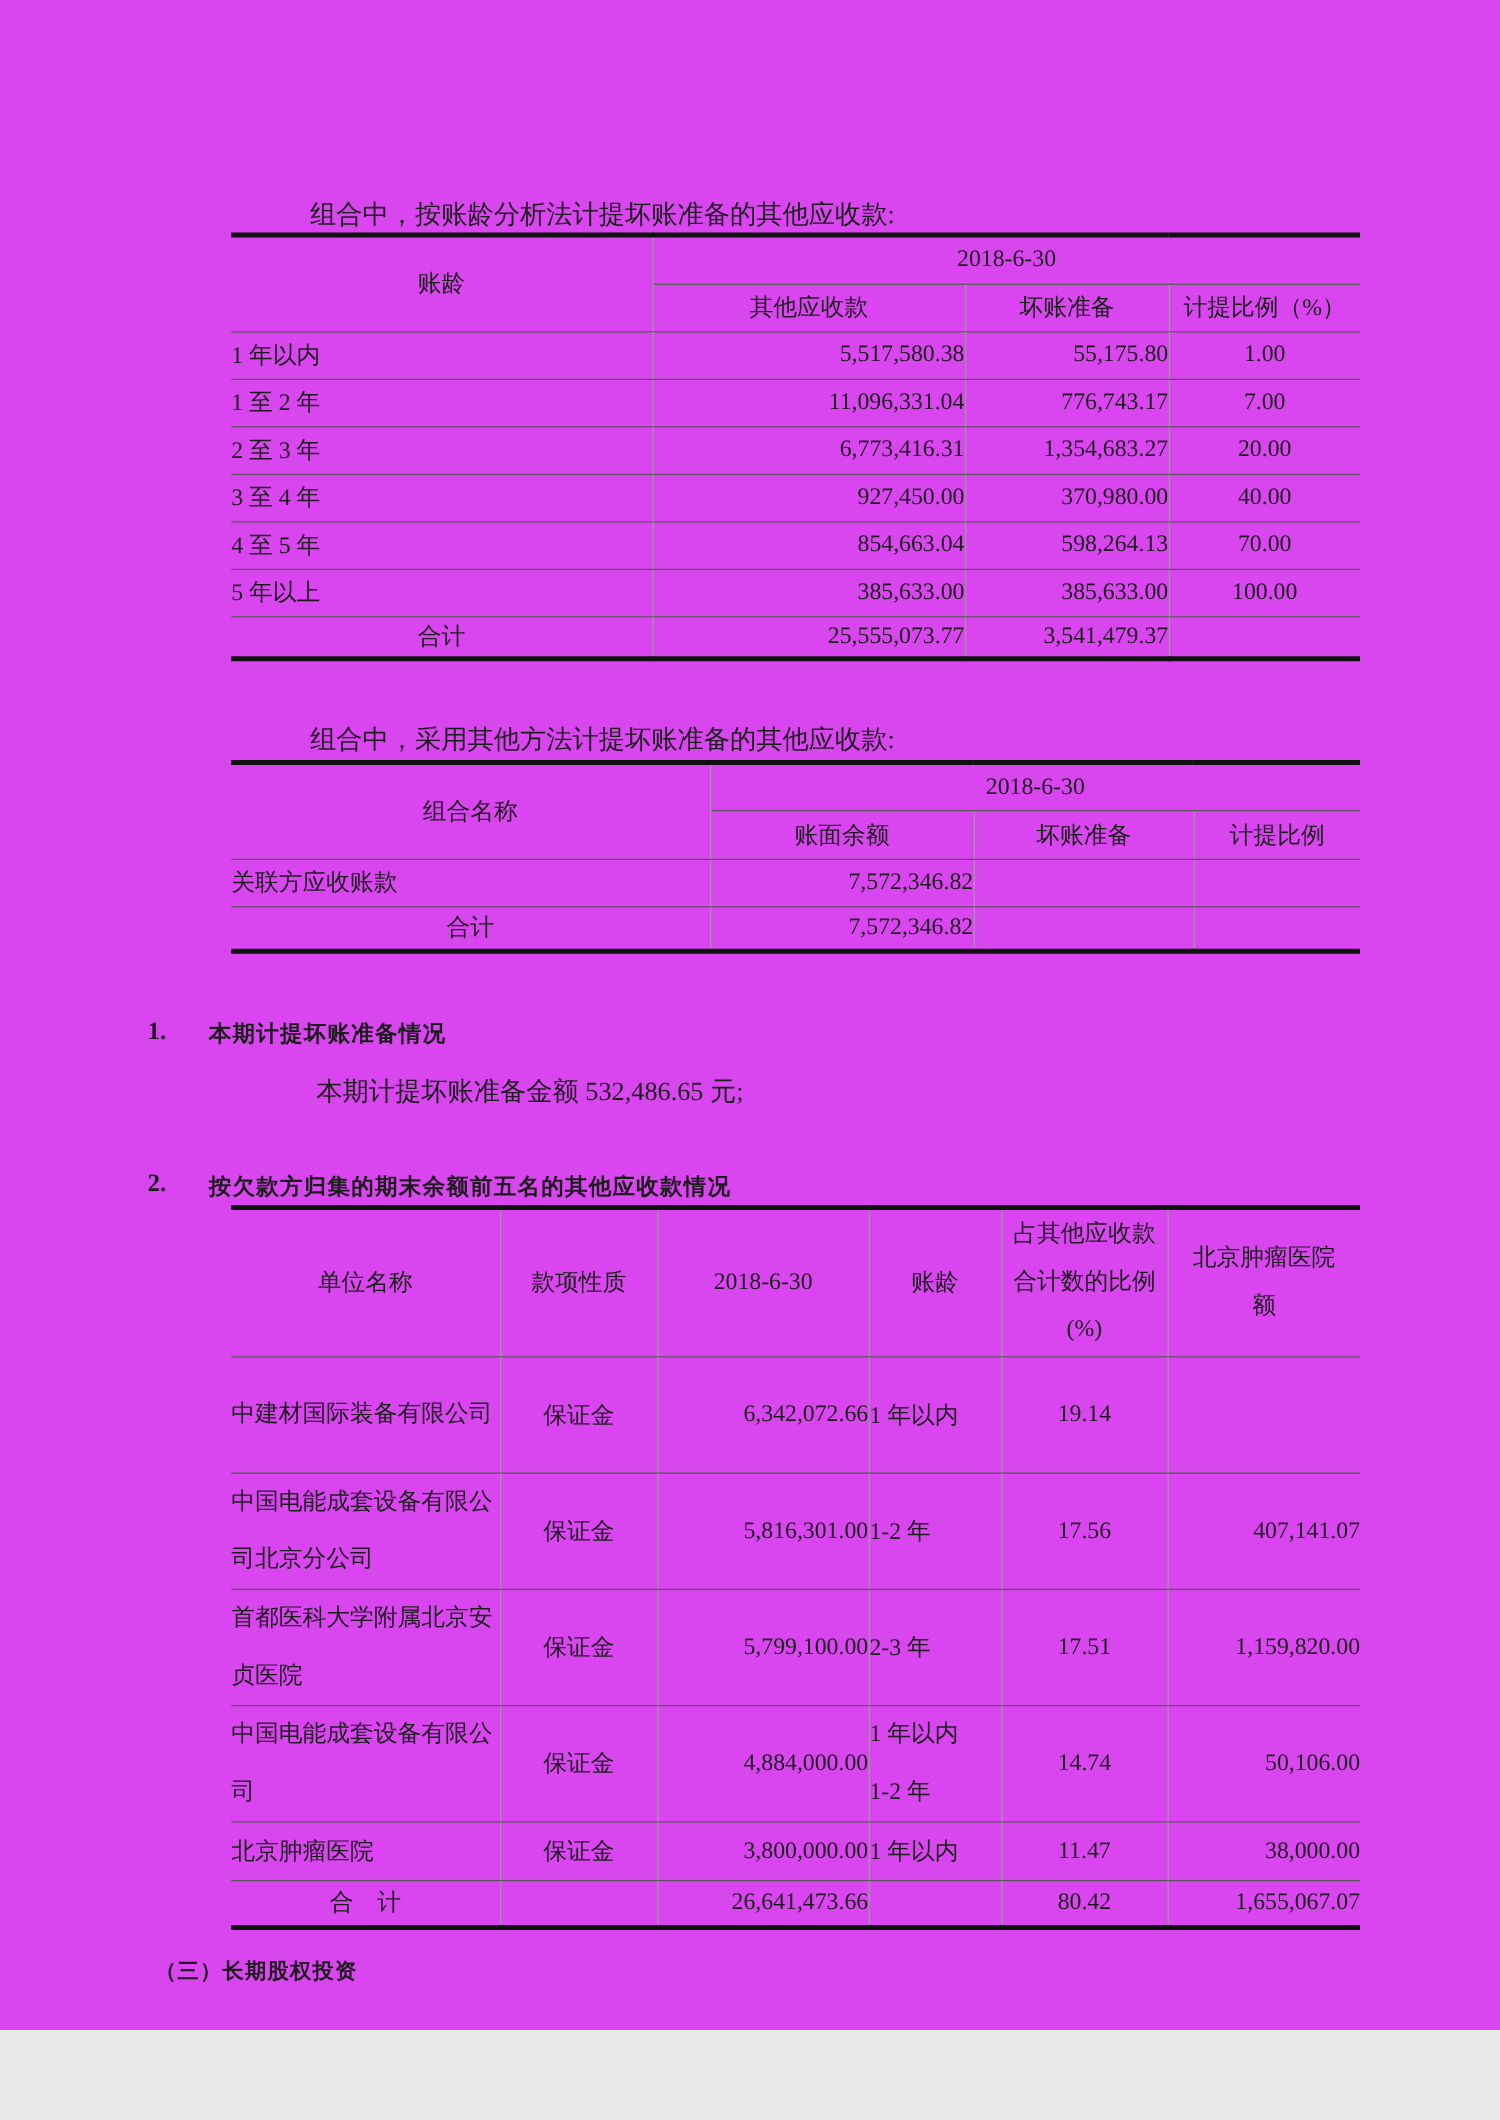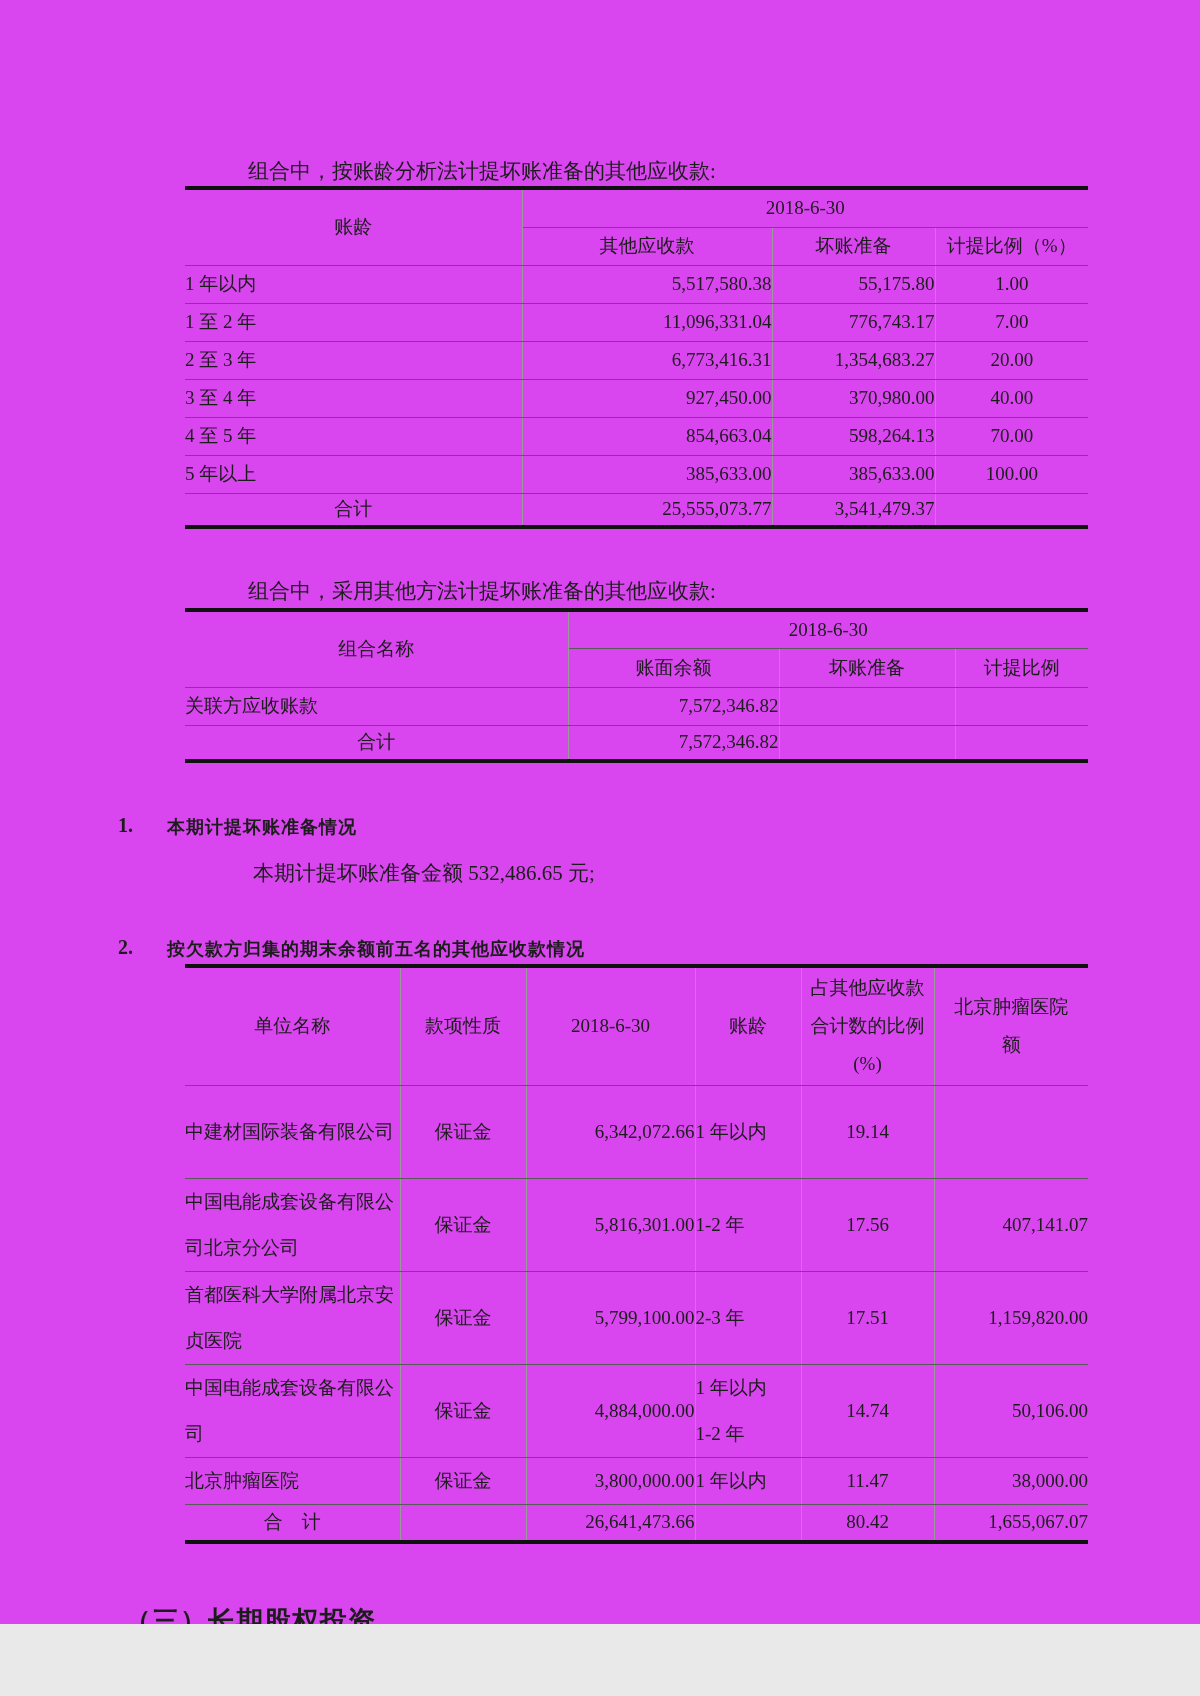"（三）长期股权投资" div.abs { font-size: 27px -> 17px; top: 1608px -> 1564px }
